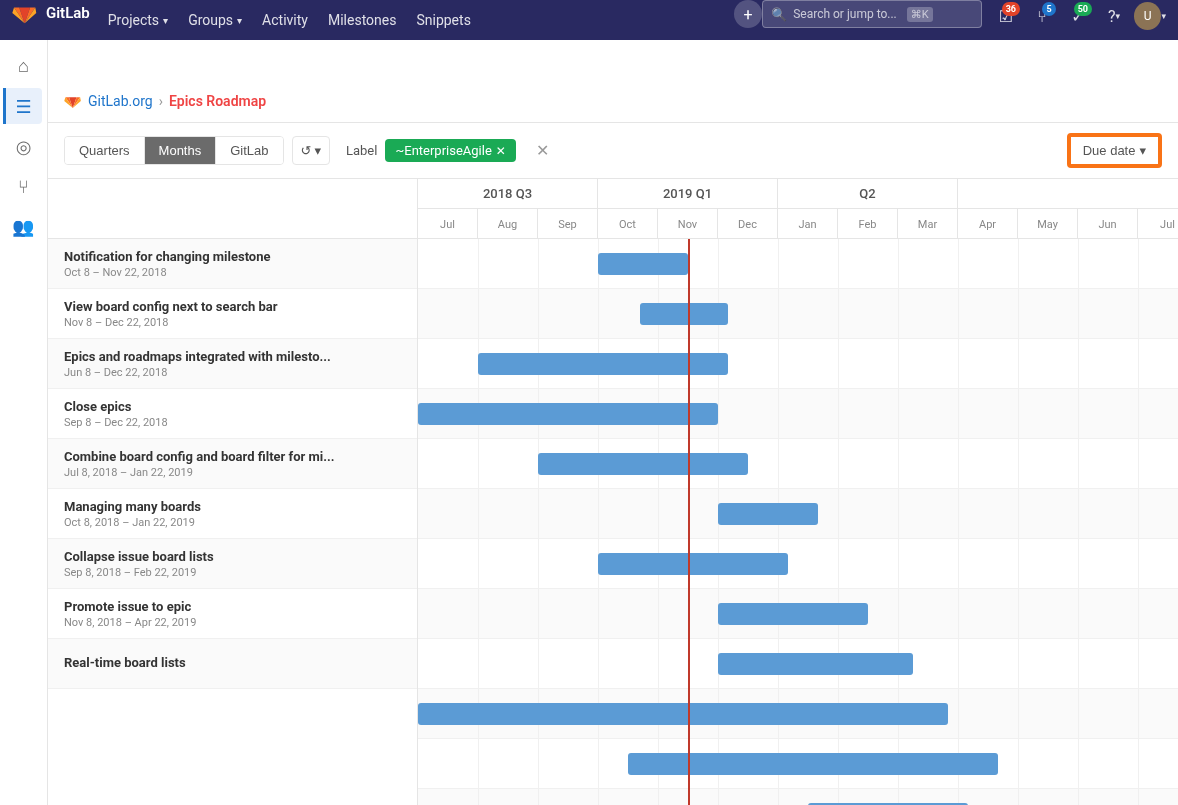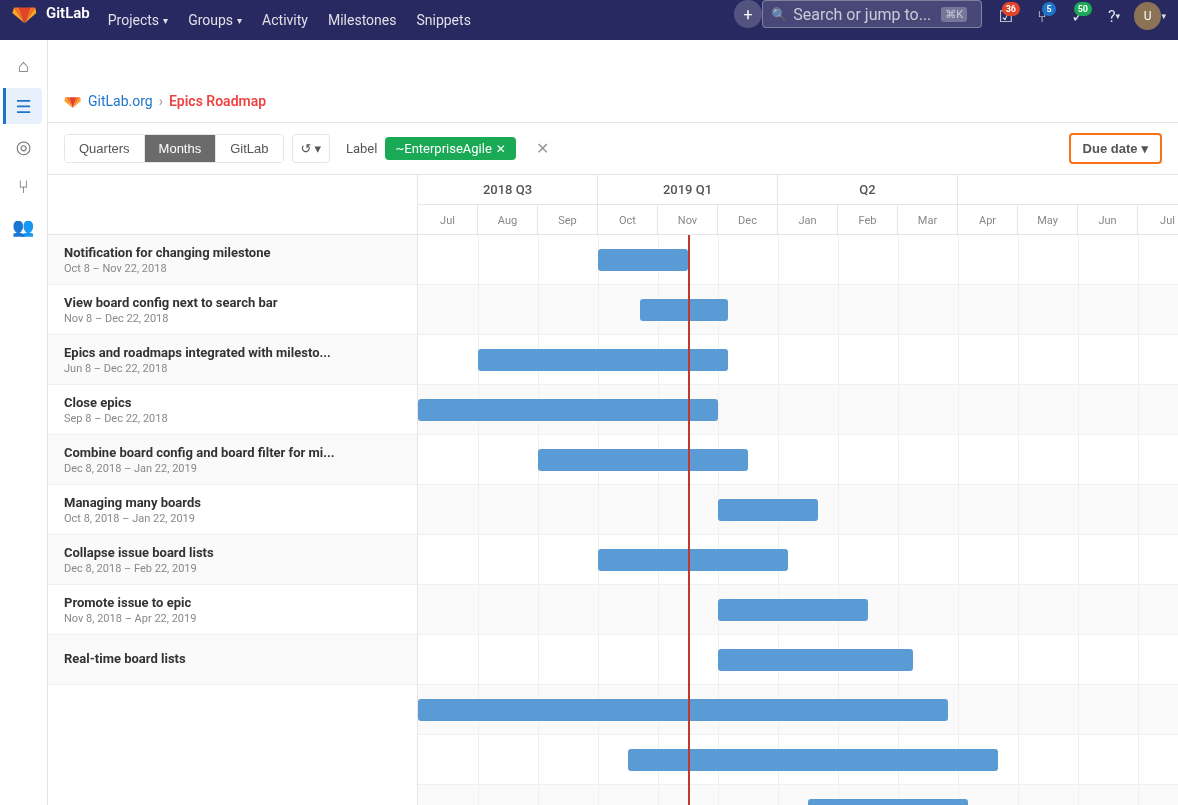"Search or jump to..." span { font-size: 16px -> 12px }
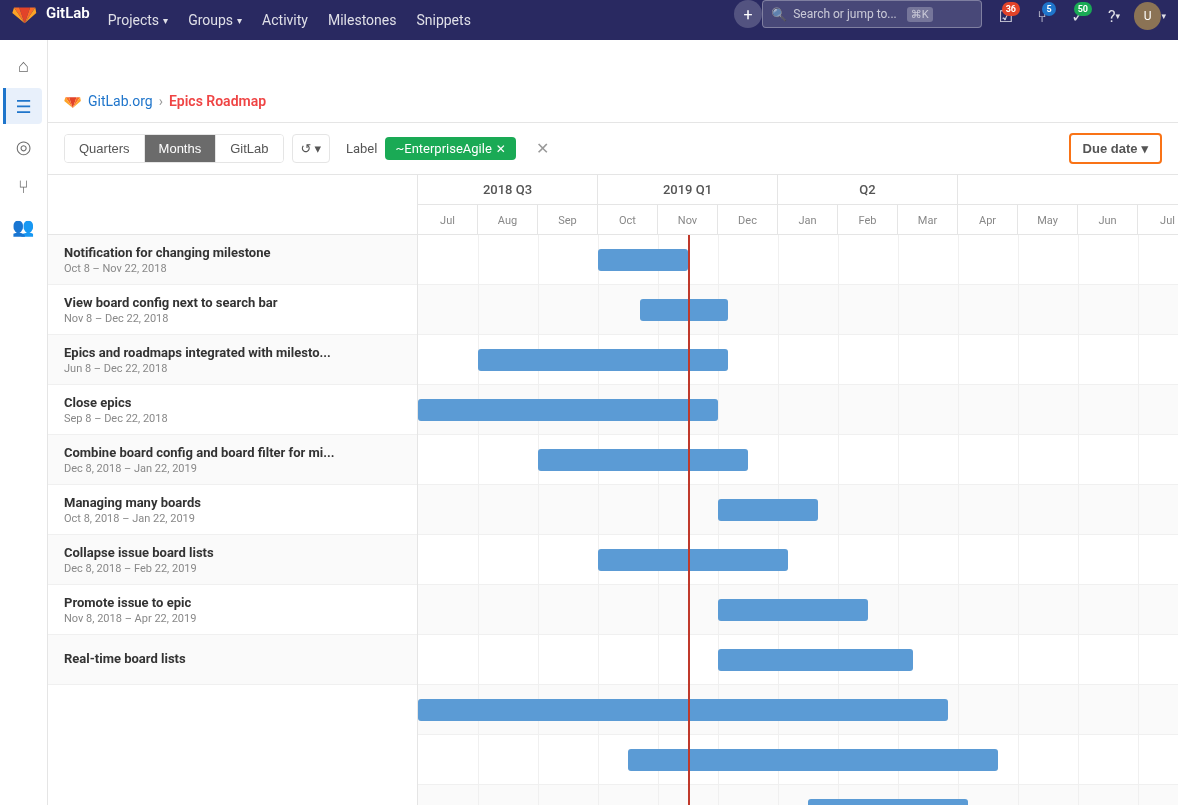"Due date" .due-date-btn { border: 2px solid #f97316 -> 4px solid #f97316; font-weight: bold -> none }
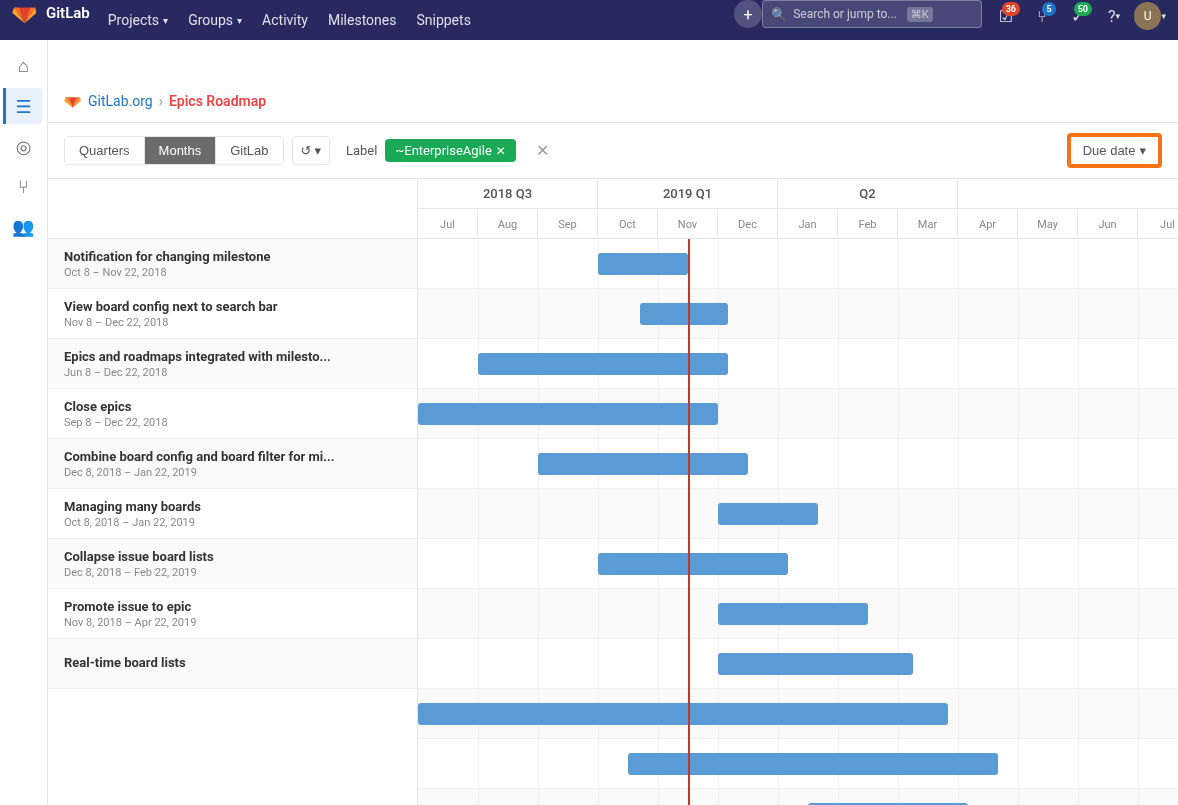"Dec 8, 2018 – Jan" div.roadmap-row-dates { text: Dec -> Jul }
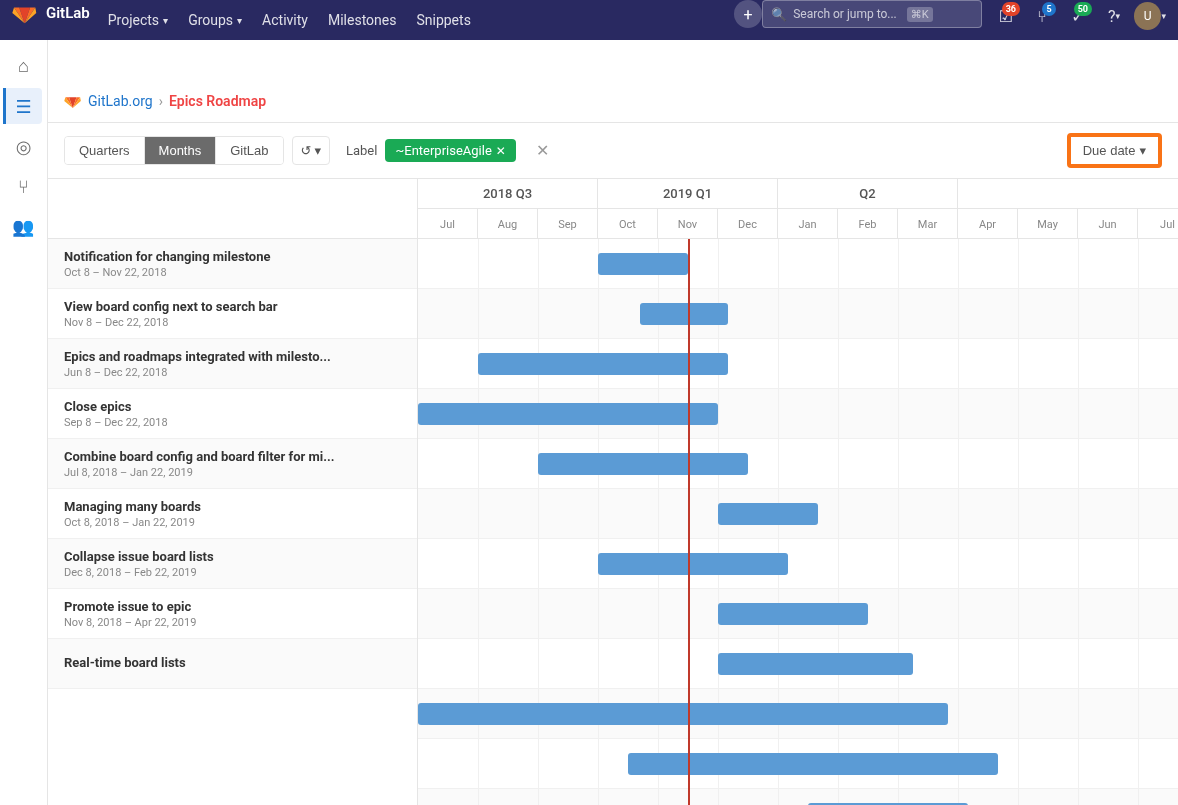"Dec 8, 2018 – Feb" div.roadmap-row-dates { text: Dec -> Sep }
